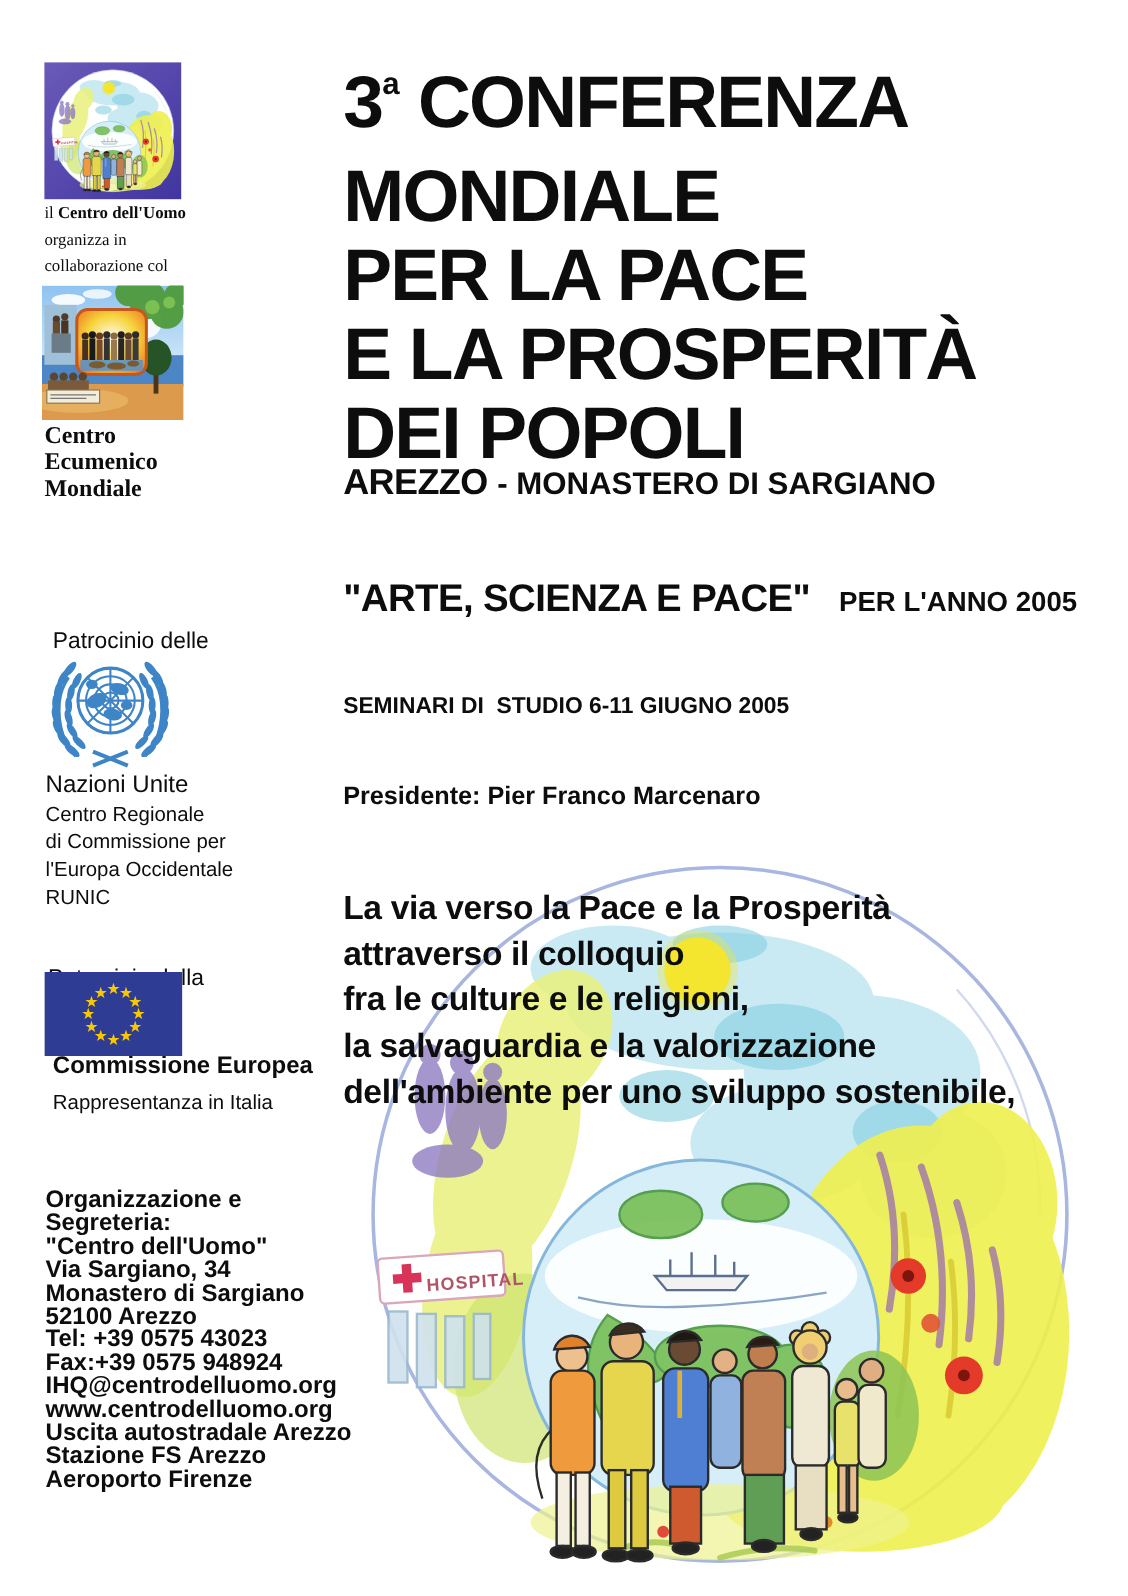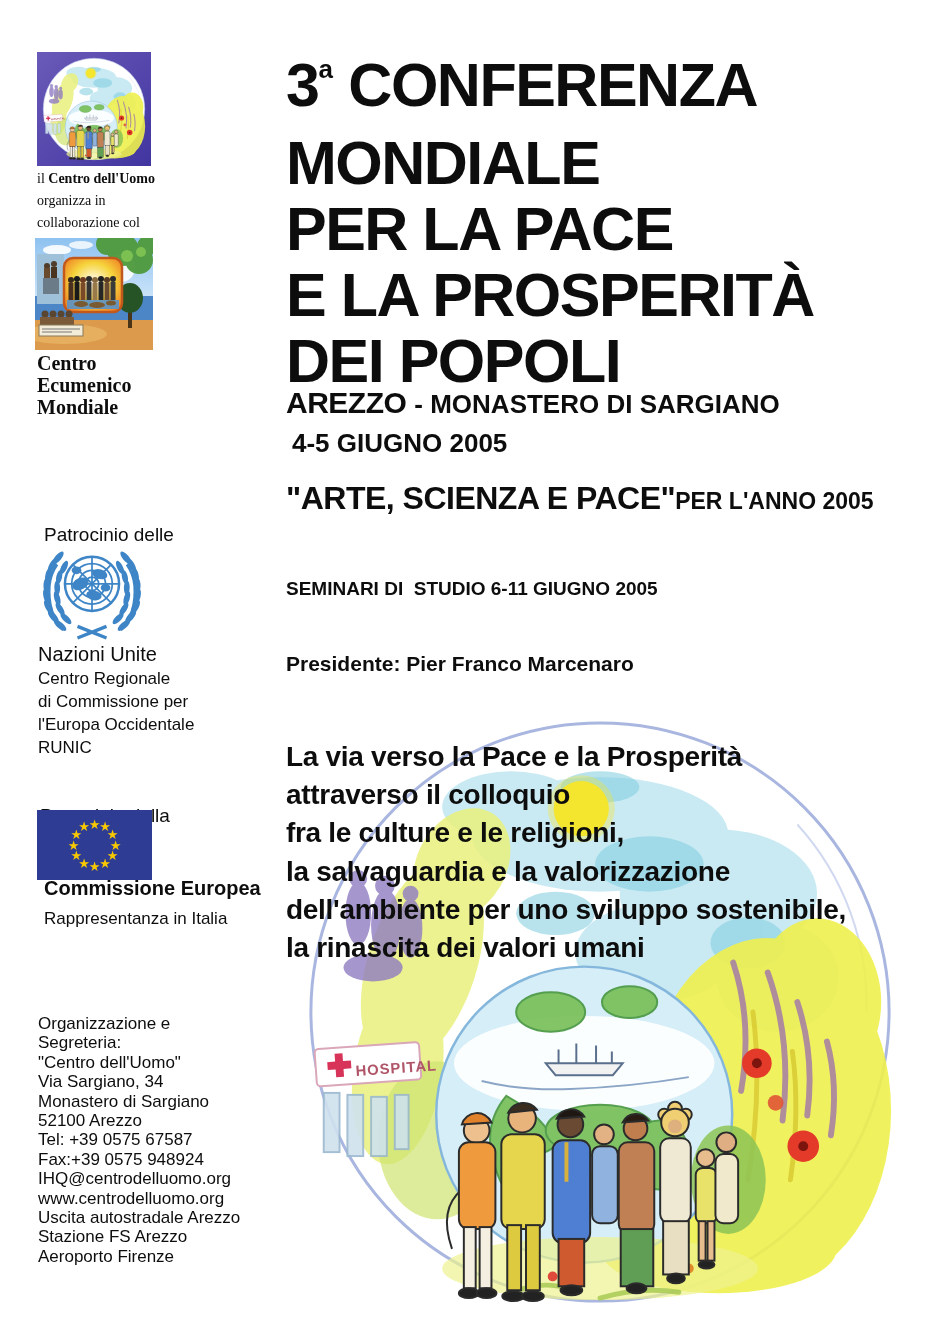"4-5 GIUGNO 2005" div.venue-dates { html: <div>4-5 GIUGNO 2005</div> -> none }
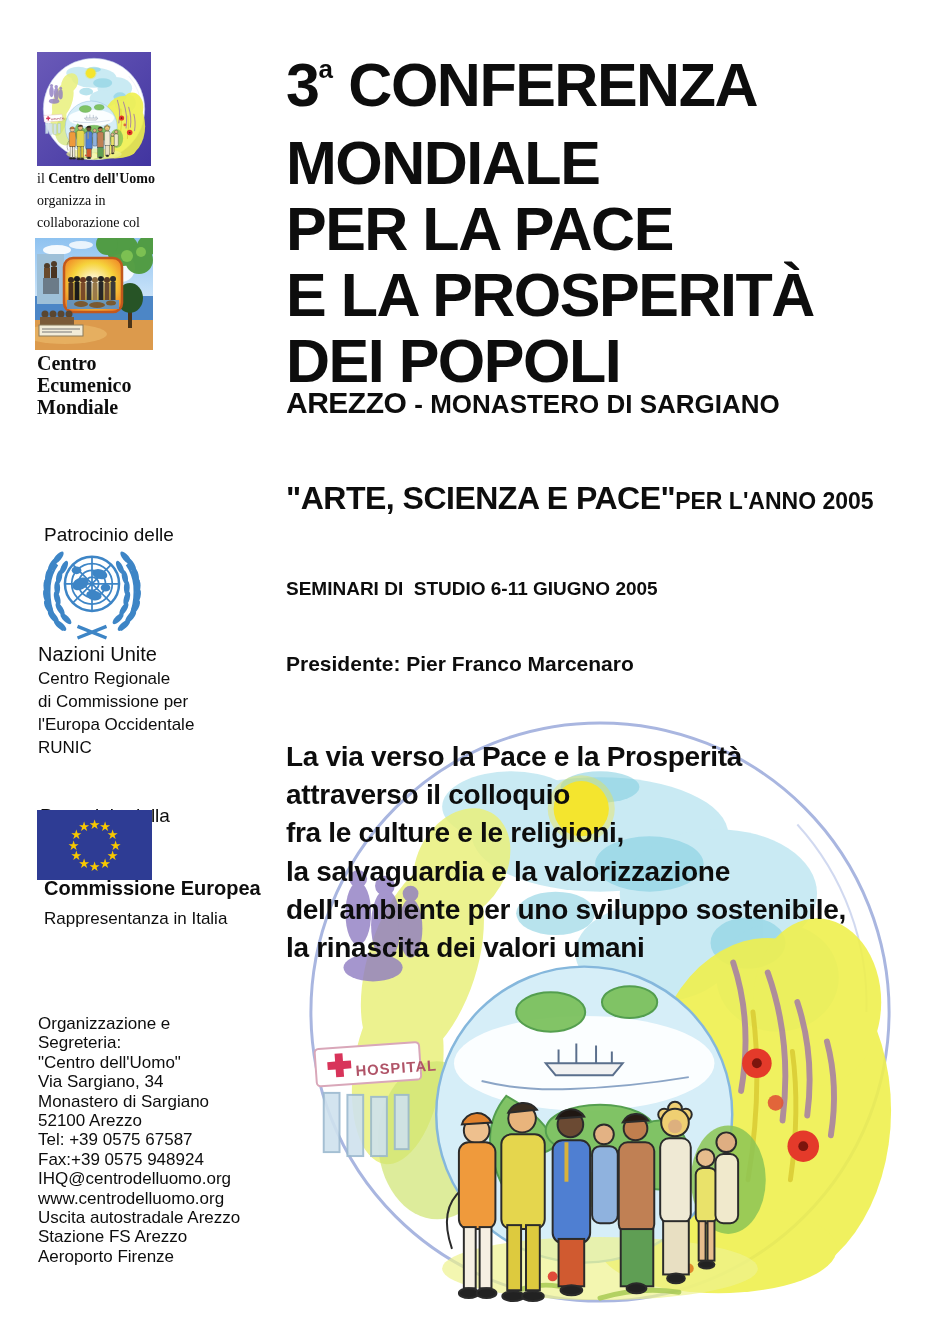"PER L'ANNO 2005" .award-note { margin-left: 0 -> 24px }
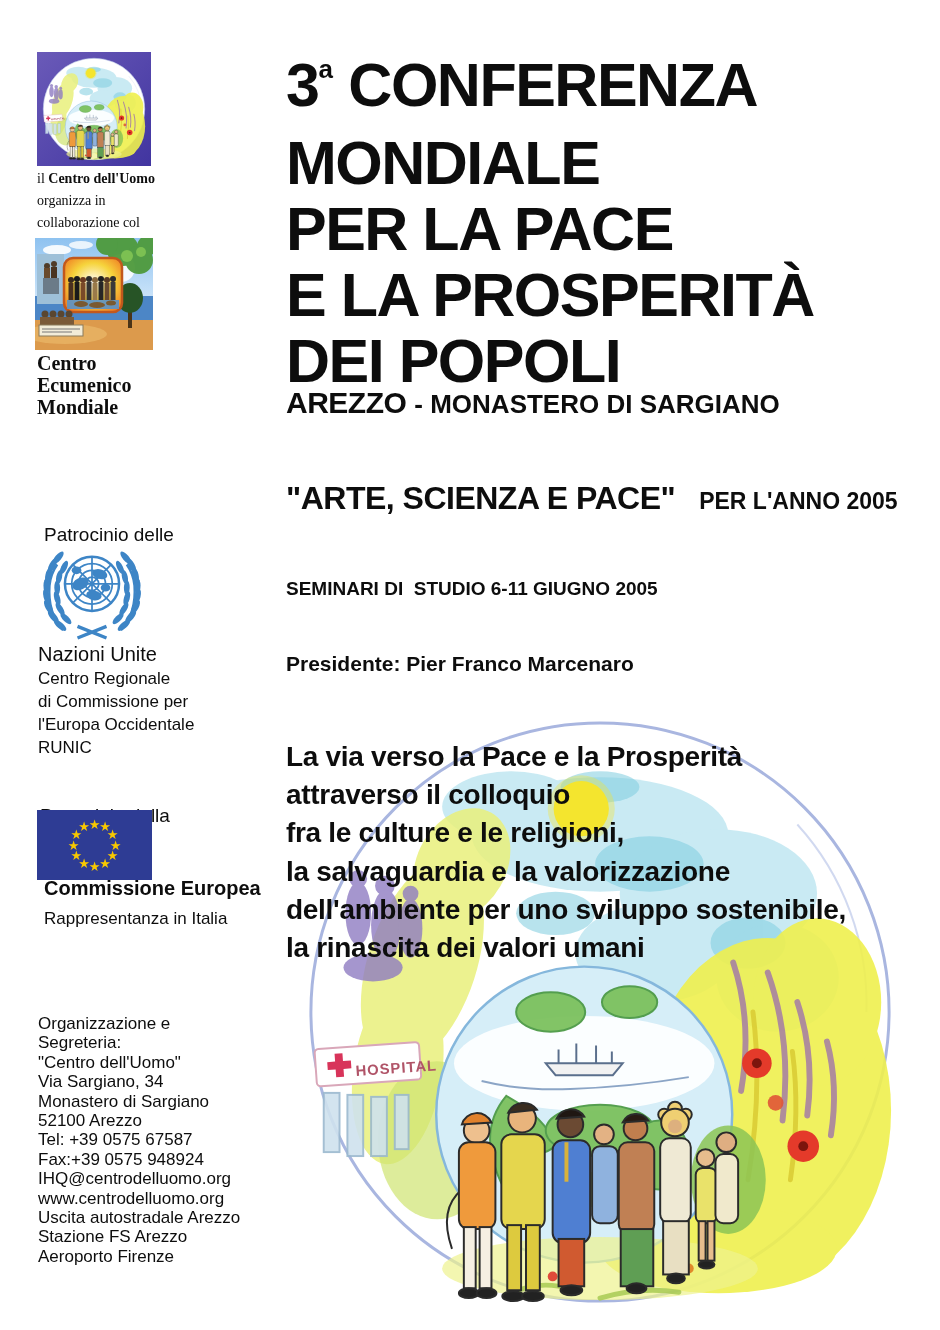"la rinascita dei valori umani" div { html: <div>la rinascita dei valori umani</div> -> none }
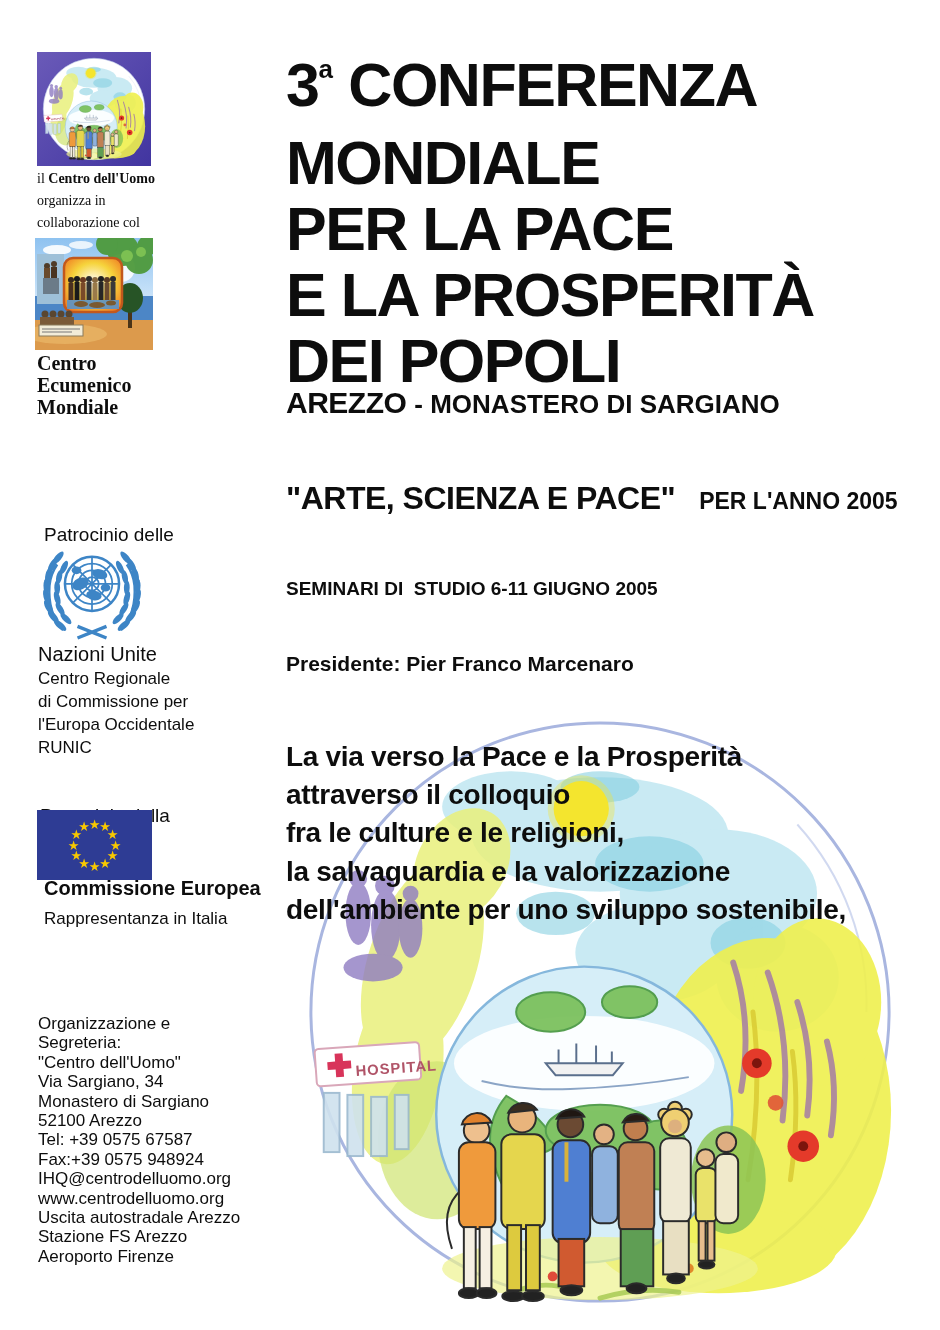"Organizzazione e" .contact { font-size: 17px -> 20px; font-weight: none -> bold; top: 1014px -> 991px }
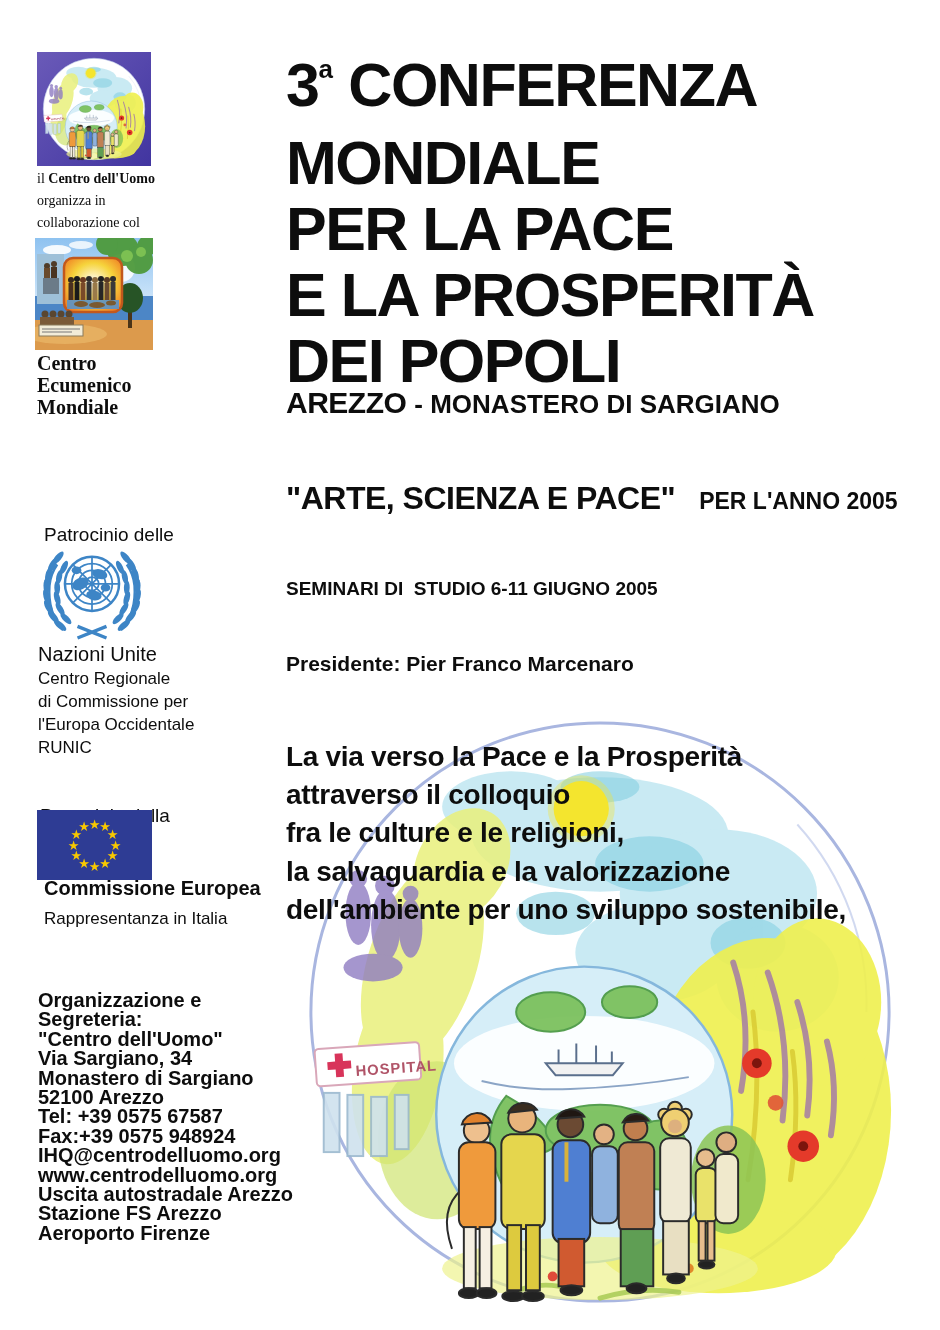"Tel: +39 0575 67587" div { text: 67587 -> 43023 }
